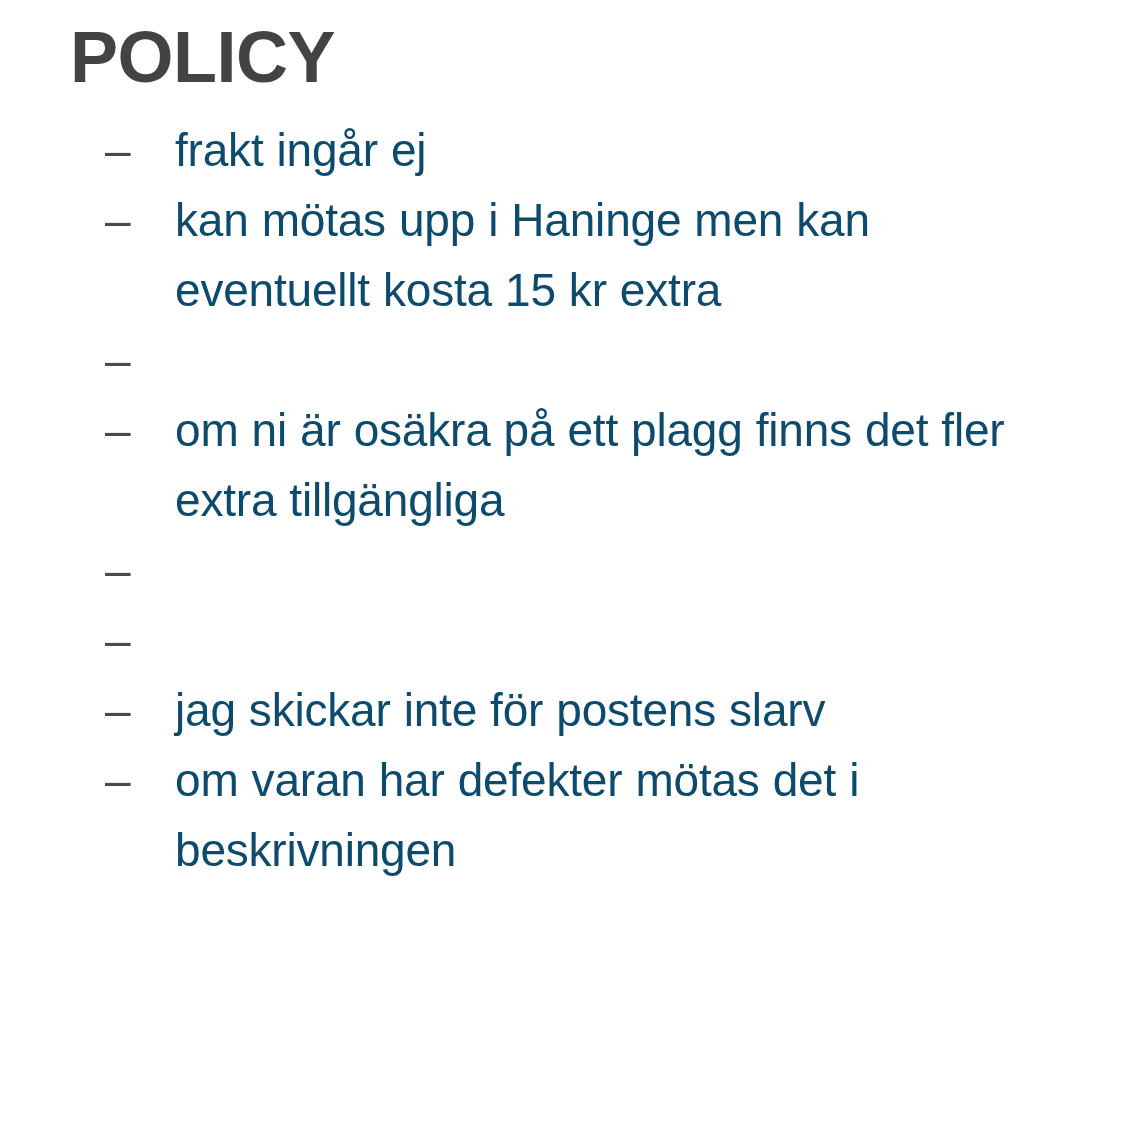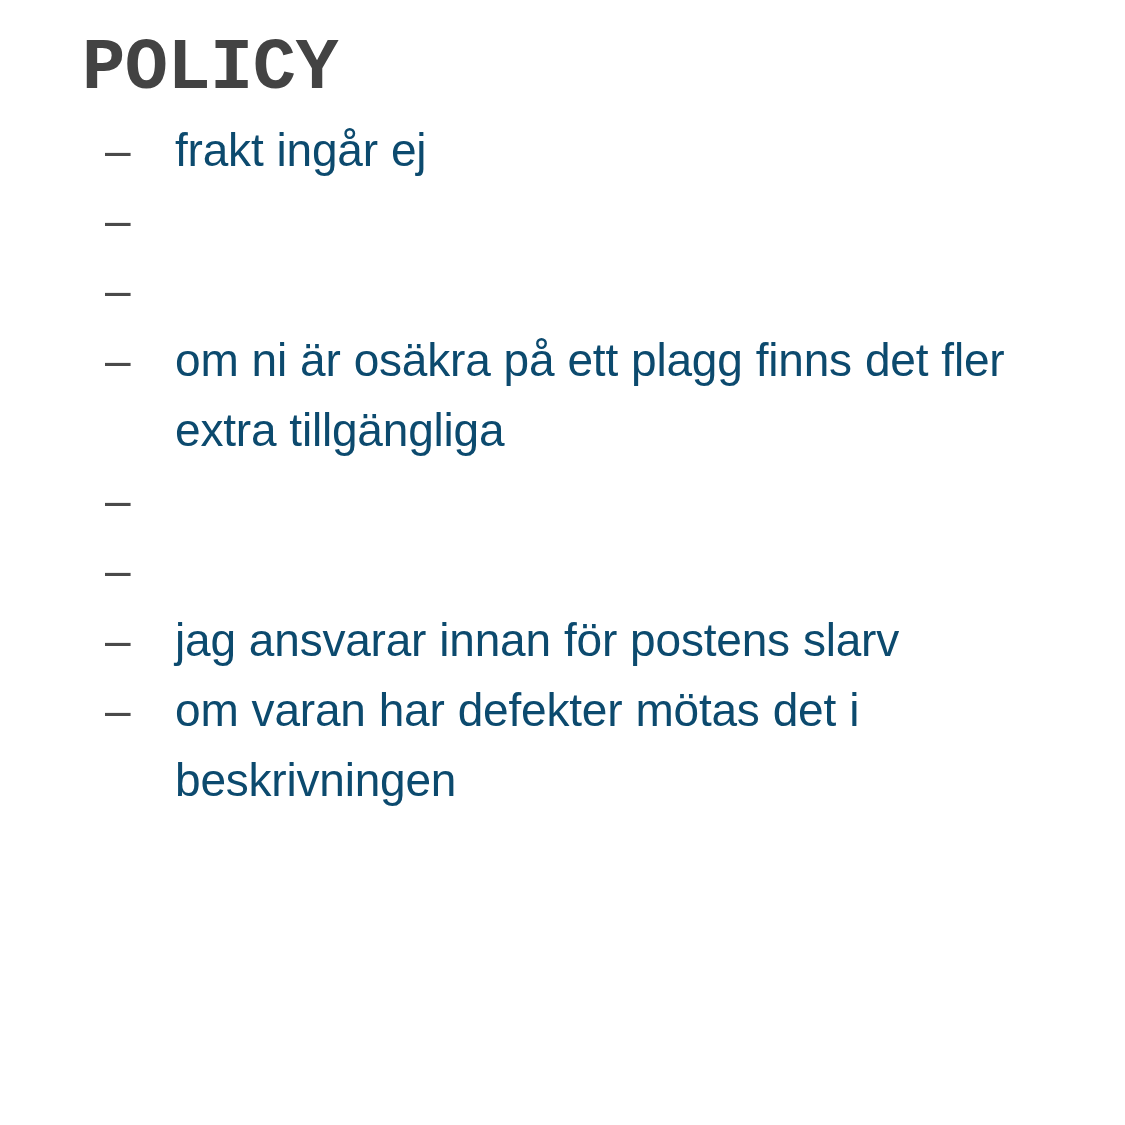"POLICY" .page-title { font-family: Liberation Mono, monospace -> Liberation Sans, sans-serif; margin: 12px -> 0 }
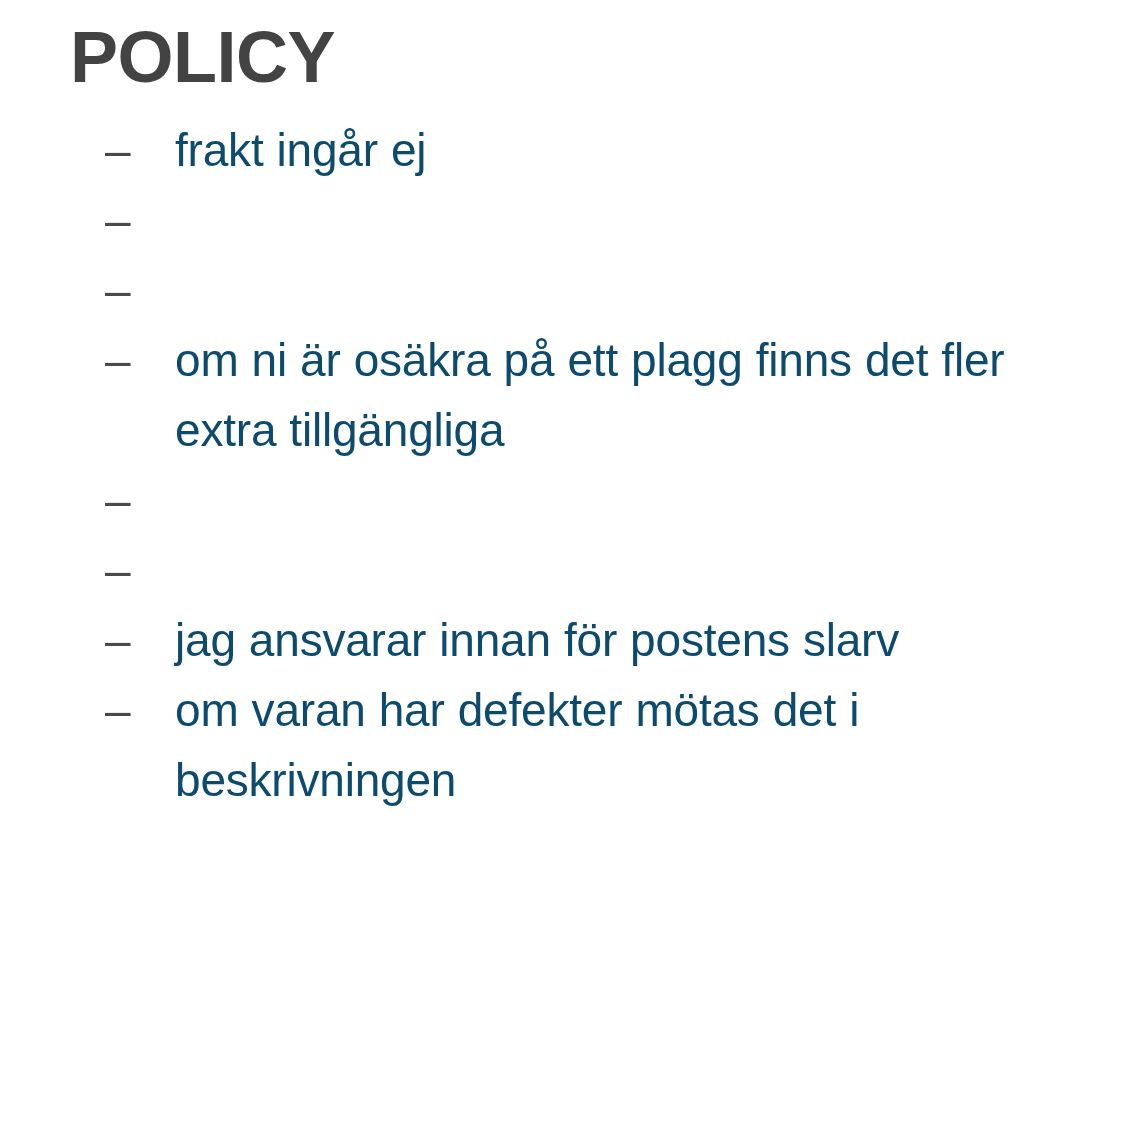"kan mötas upp i Haninge" span.item-text { html: none -> <span>kan mötas upp i Haninge men kan eventuellt kosta 15 kr extra</span> }
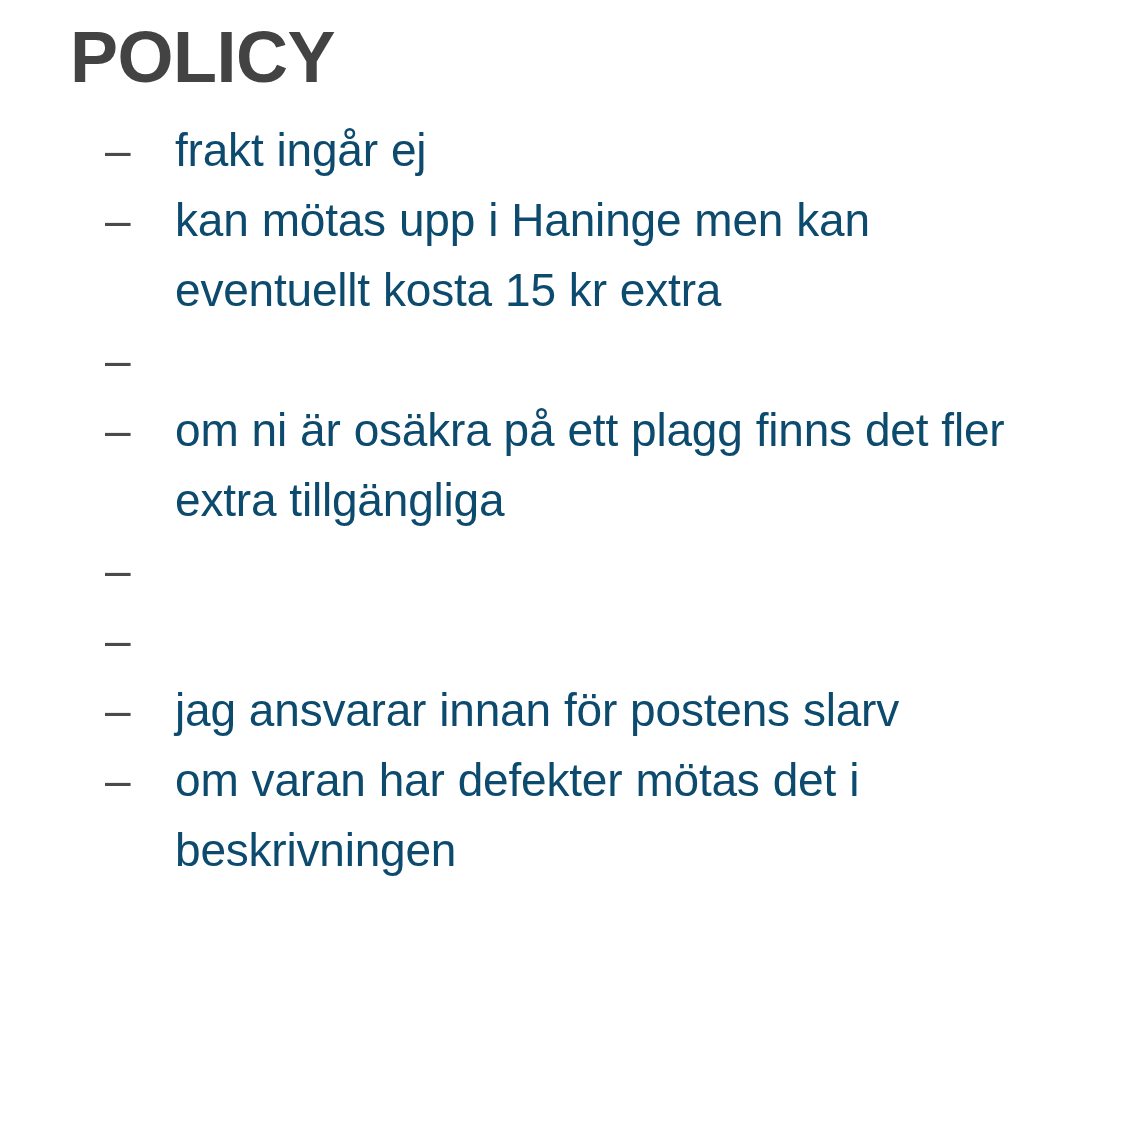"jag ansvarar innan för postens" span.item-text { text: ansvarar innan -> skickar inte }
